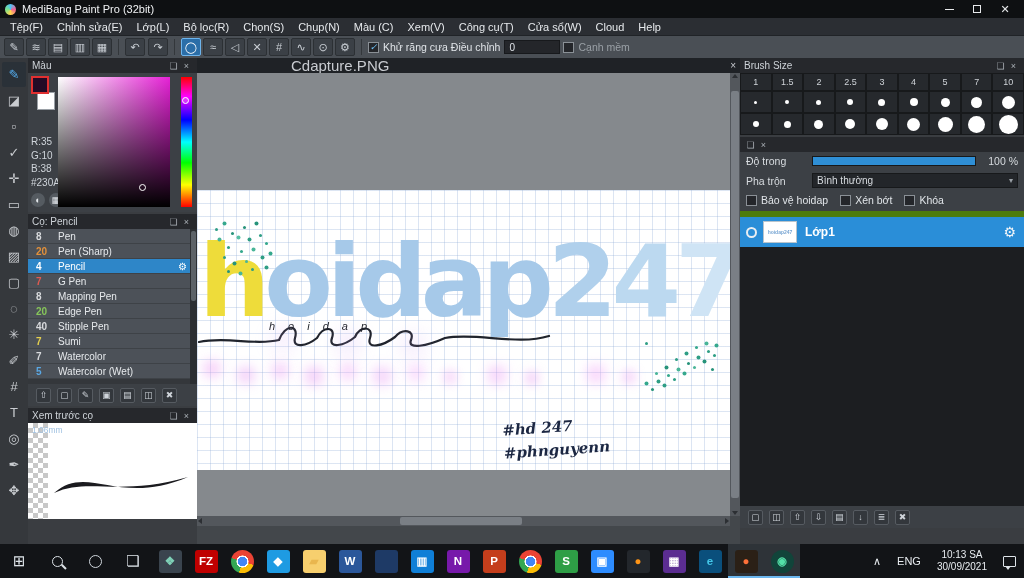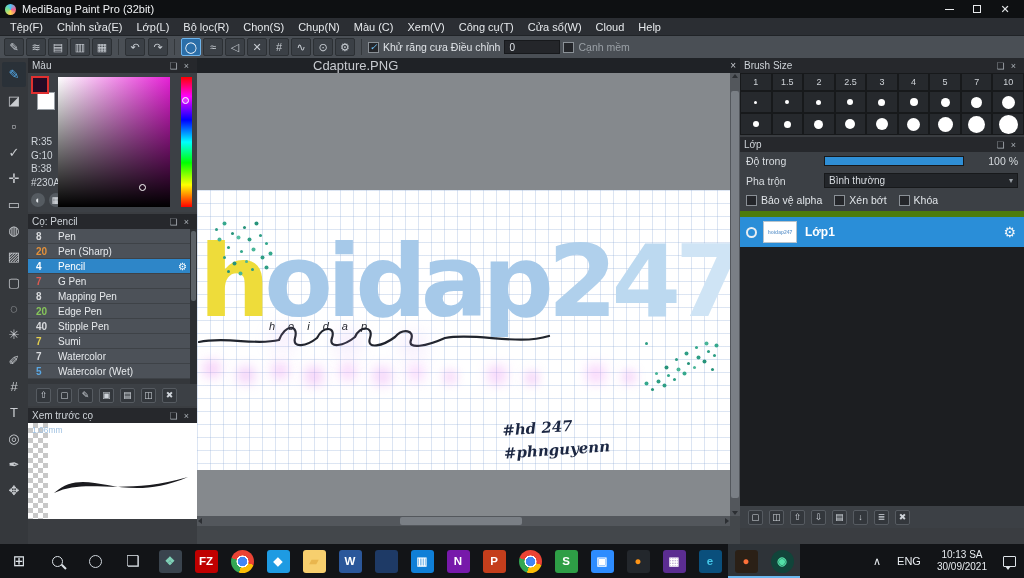"Cdapture.PNG" .doc-tab { font-size: 13px -> 15px; margin-left: 108px -> 86px }
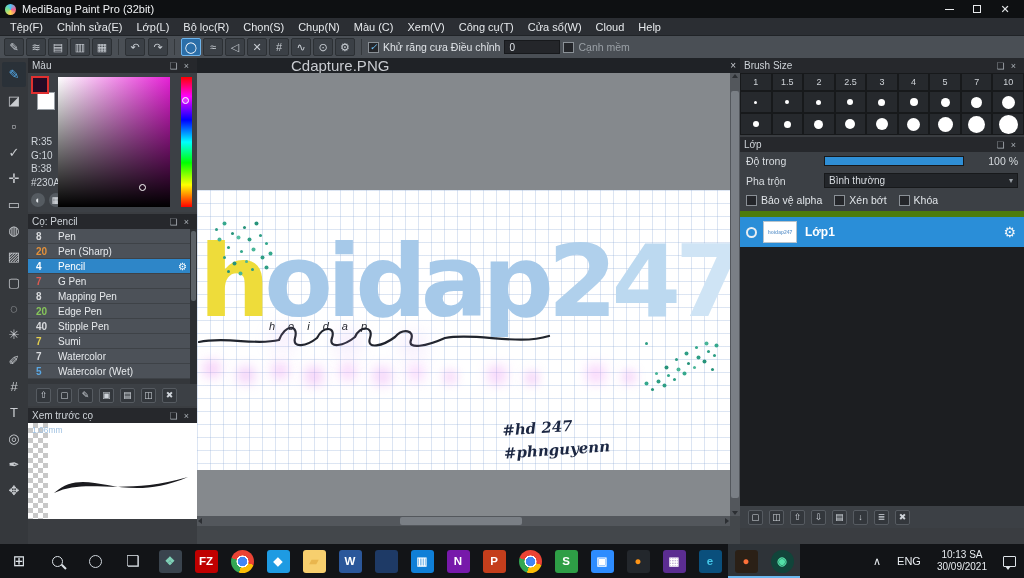"Lớp" span.ptext { html: <span>Lớp</span> -> none }
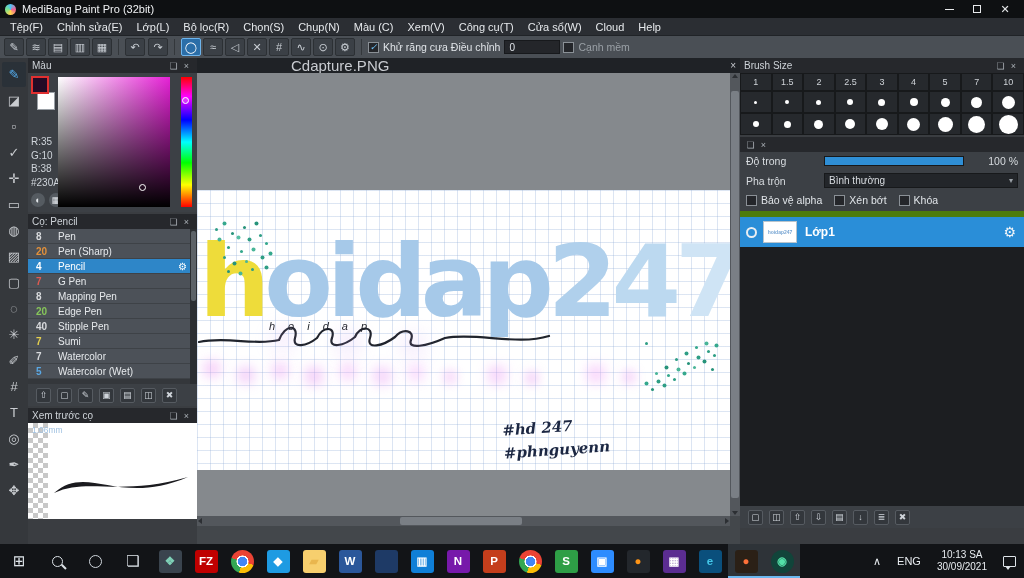"Độ trong" .lrow { gap: 18px -> 6px }
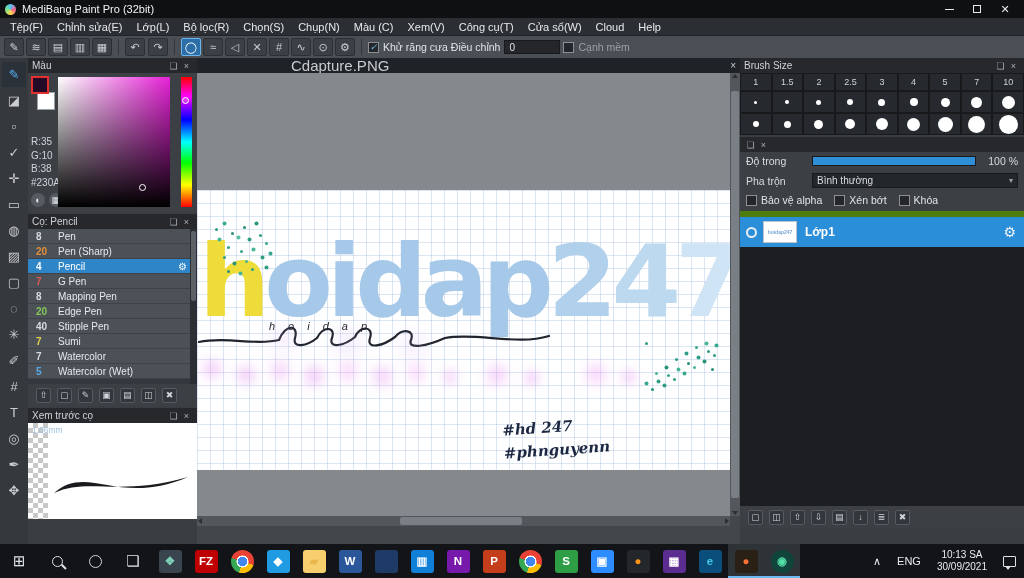"Bảo vệ alpha" span { text: alpha -> hoidap }
